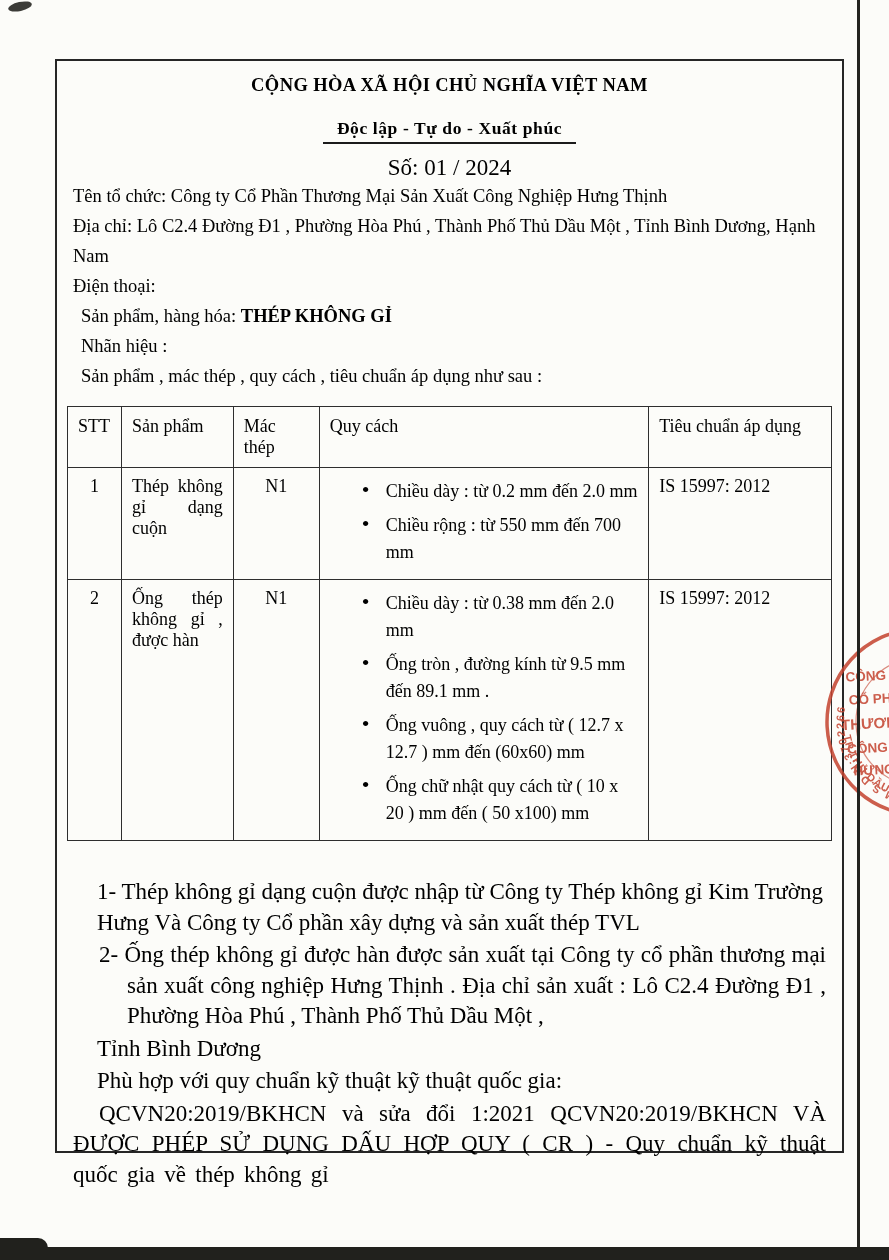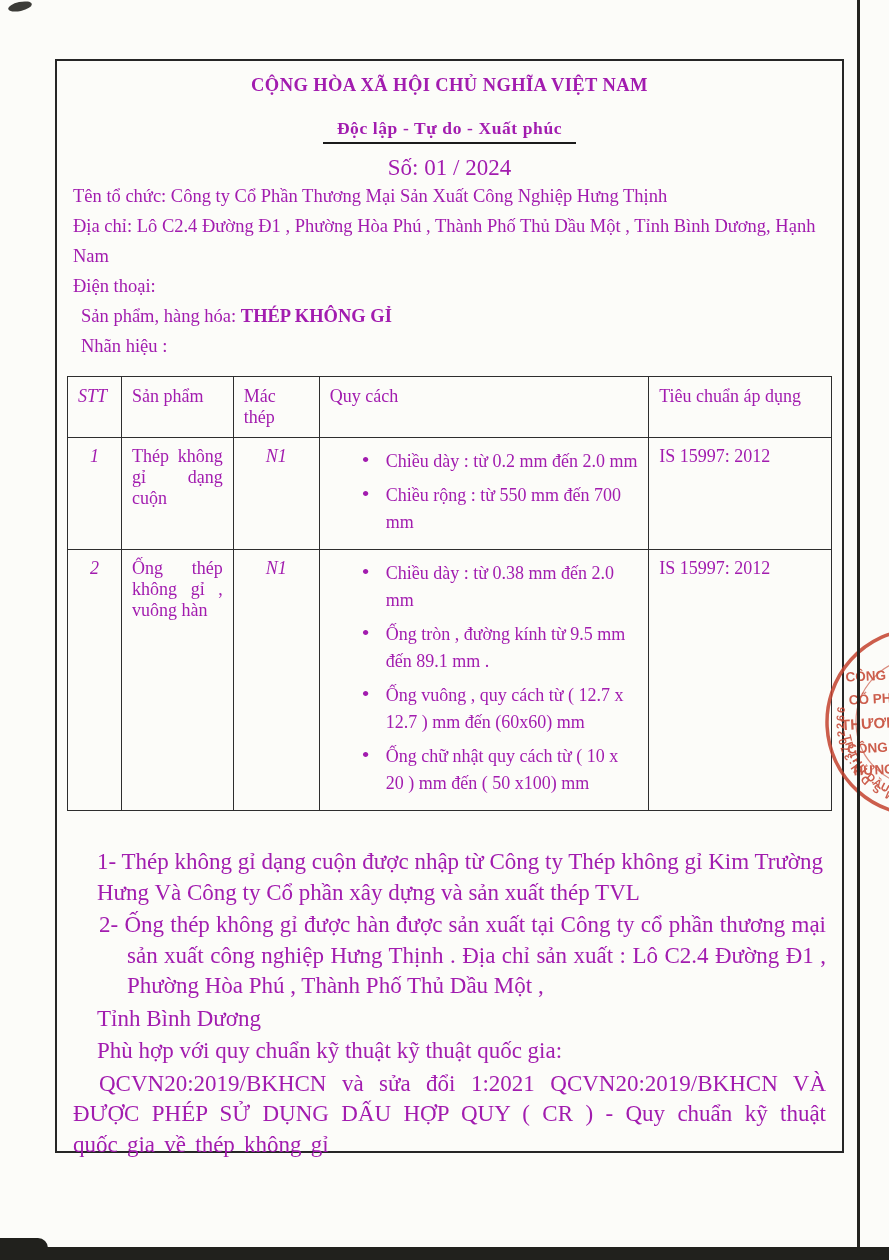"CỘNG HÒA XÃ HỘI CHỦ" .page { color: #a21caf -> #000000 }
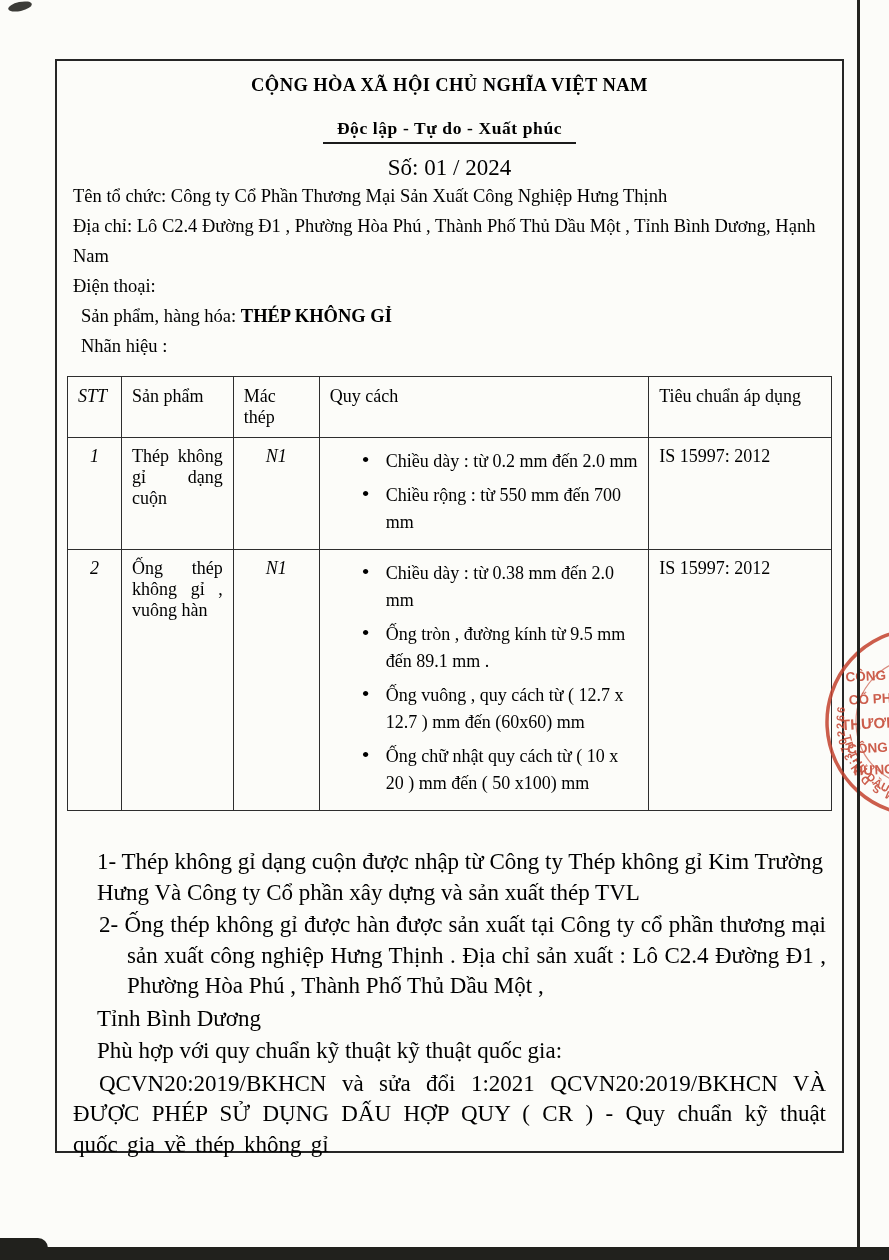"Sản phẩm , mác thép" p.para { html: none -> <p>Sản phẩm , mác thép , quy cách , tiêu chuẩn áp dụng như sau :</p> }
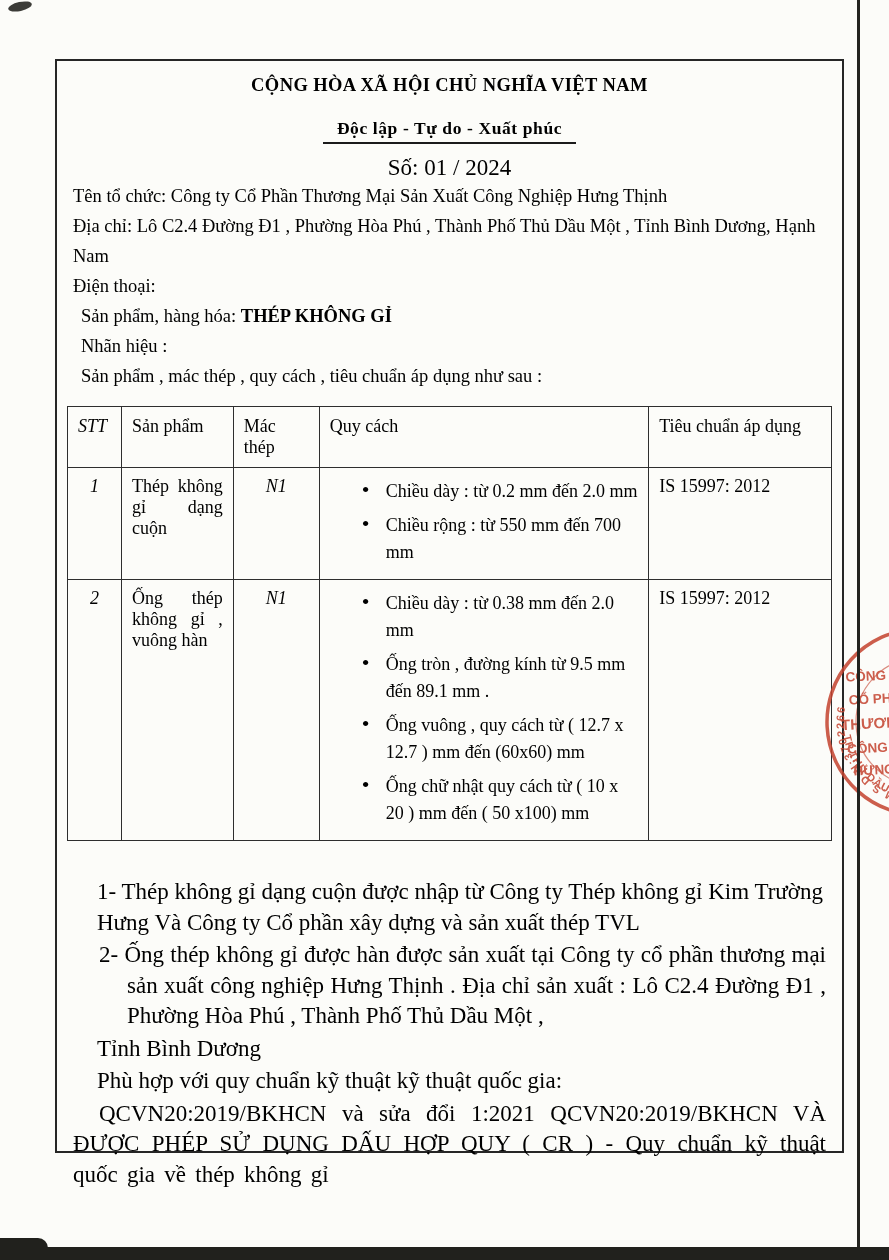"STT" .cen { font-style: italic -> none }
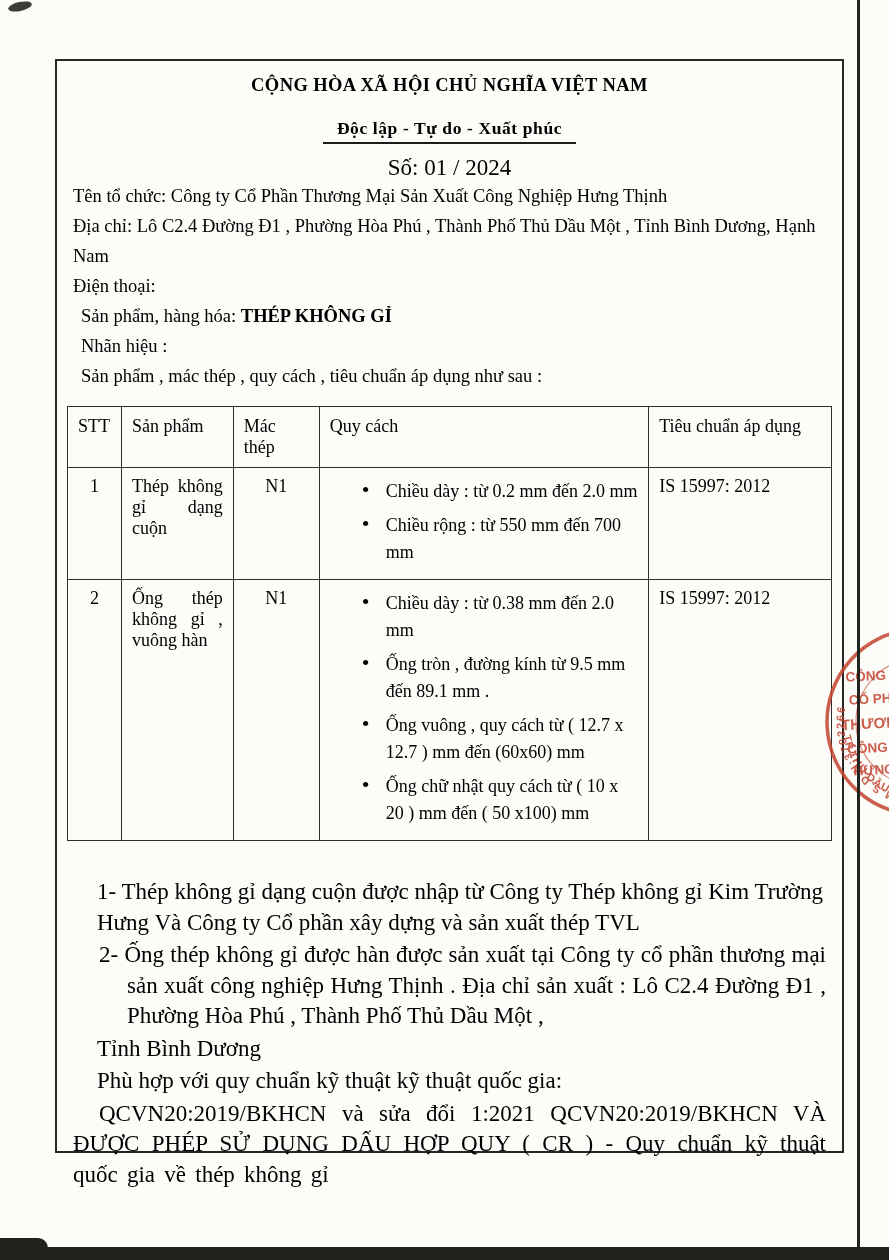"Ống thép không gỉ ," td.just { text: vuông -> được }
